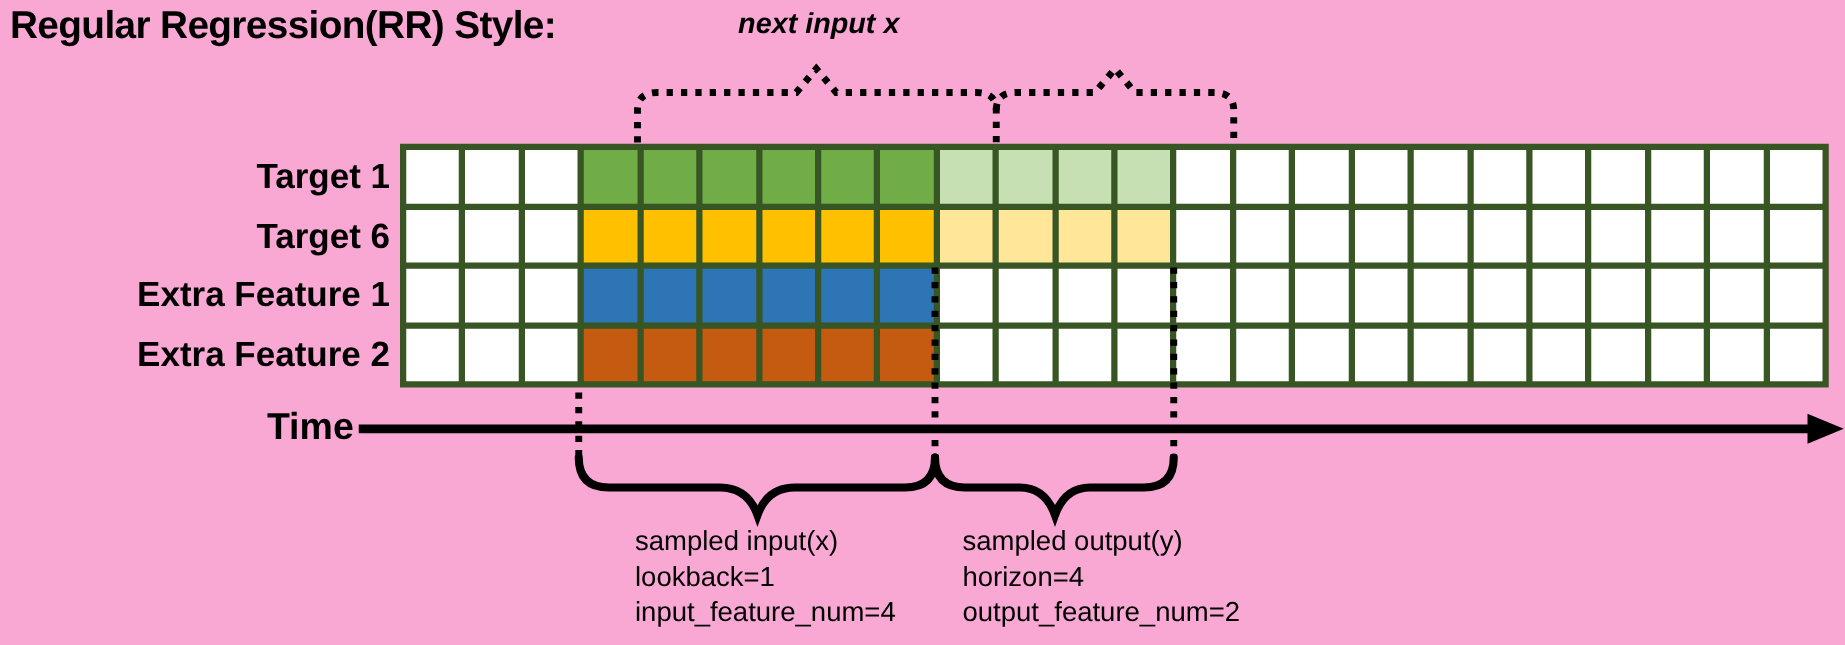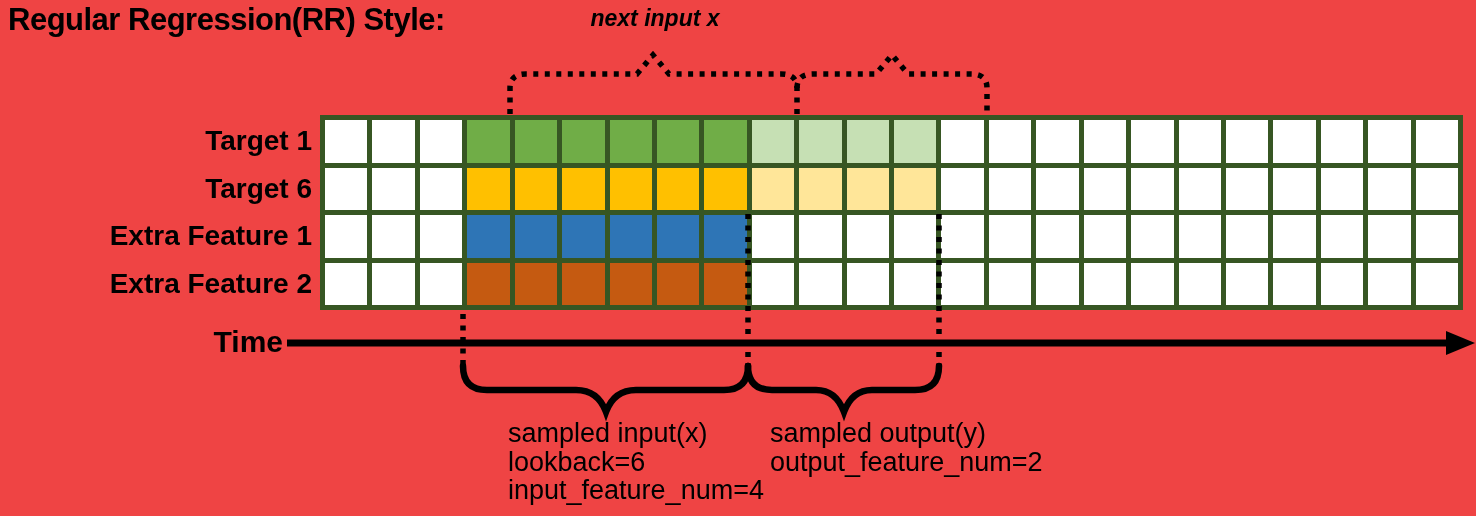"Regular Regression(RR) Style:" #canvas { background: #ef4444 -> #f9a8d4 }
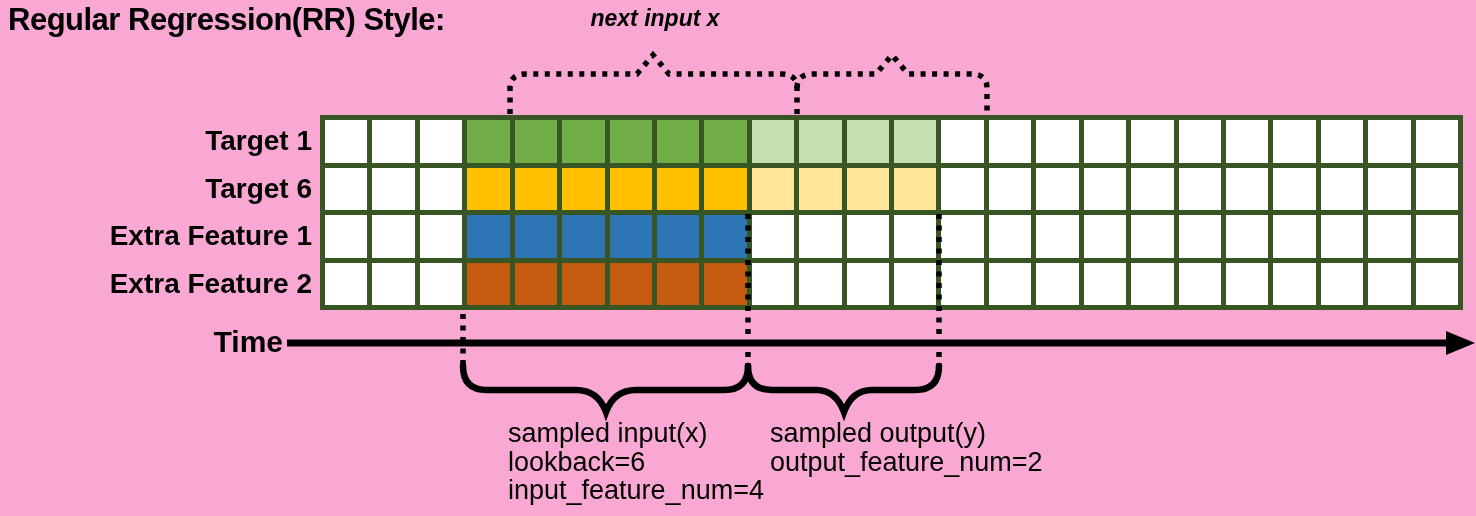"sampled input(x)" .anno-block { font-size: 27px -> 22px }
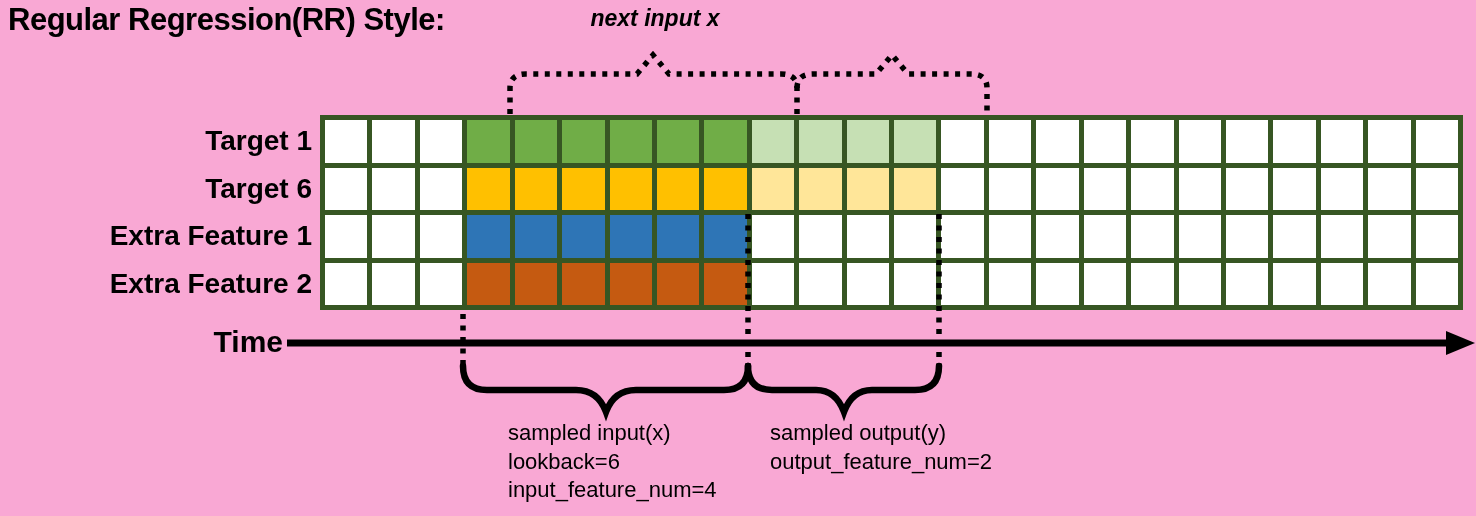"lookback=6" div { text: 6 -> 1 }
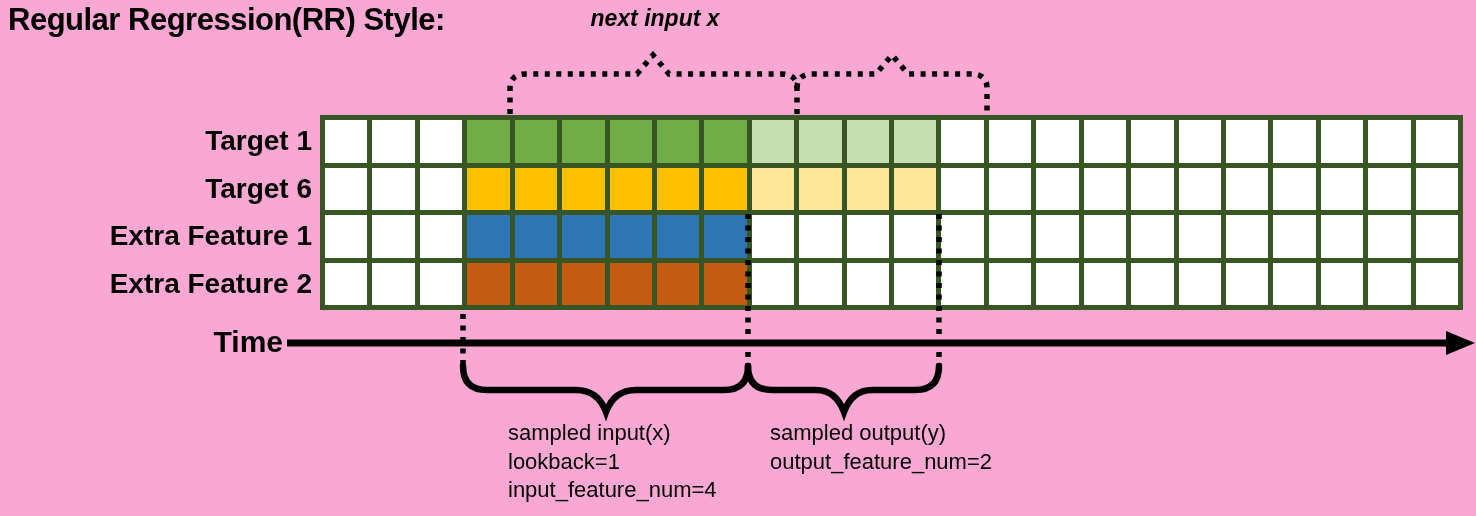"horizon=4" div { html: none -> <div>horizon=4</div> }
